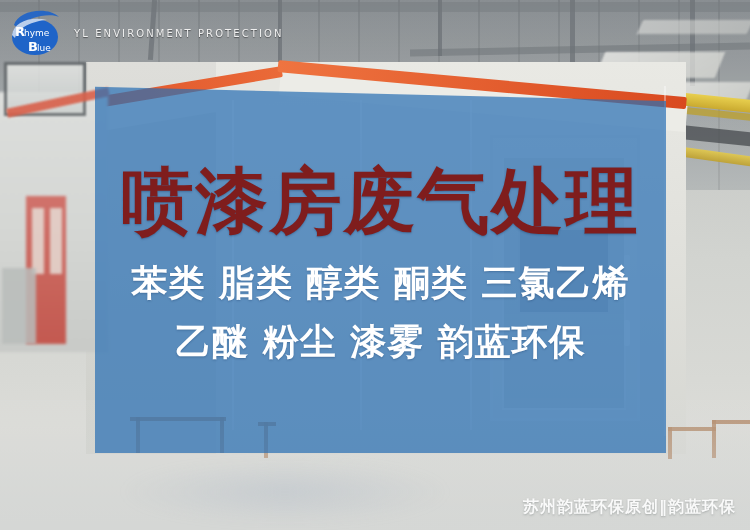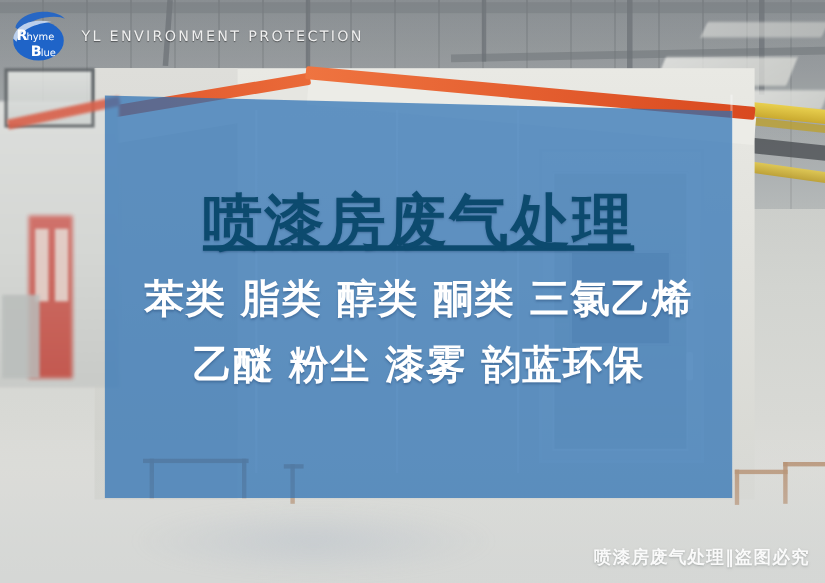"YL ENVIRONMENT PROTECTION" .logo-en { font-size: 13px -> 10px }
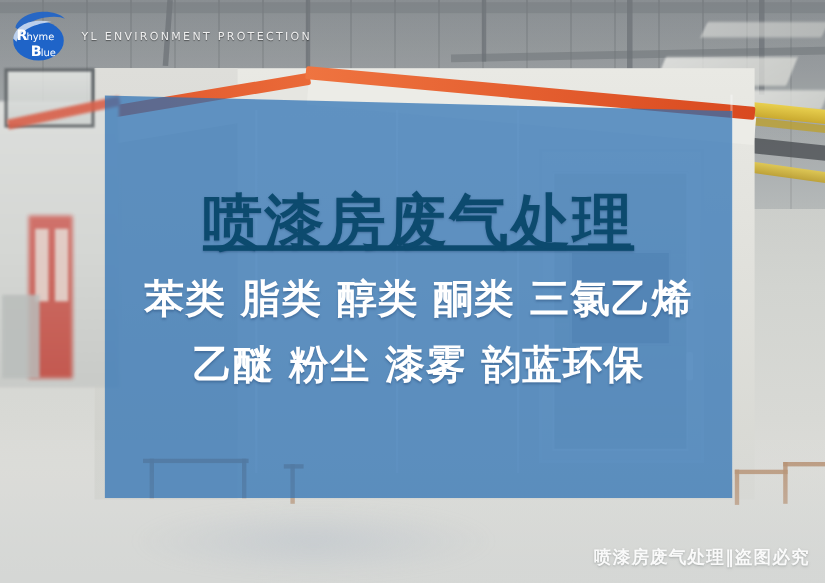"喷漆房废气处理" .title { color: #0c4a6e -> #7f1d1d; font-size: 54px -> 72px; text-decoration: underline -> none }
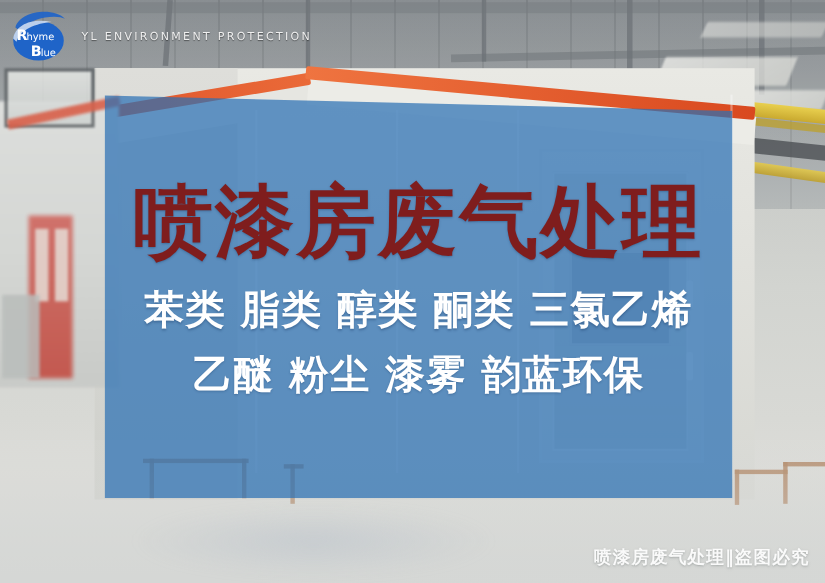"喷漆房废气处理‖盗图必究" div.watermark { text: 喷漆房废气处理‖盗图必究 -> 苏州韵蓝环保原创‖韵蓝环保 }
